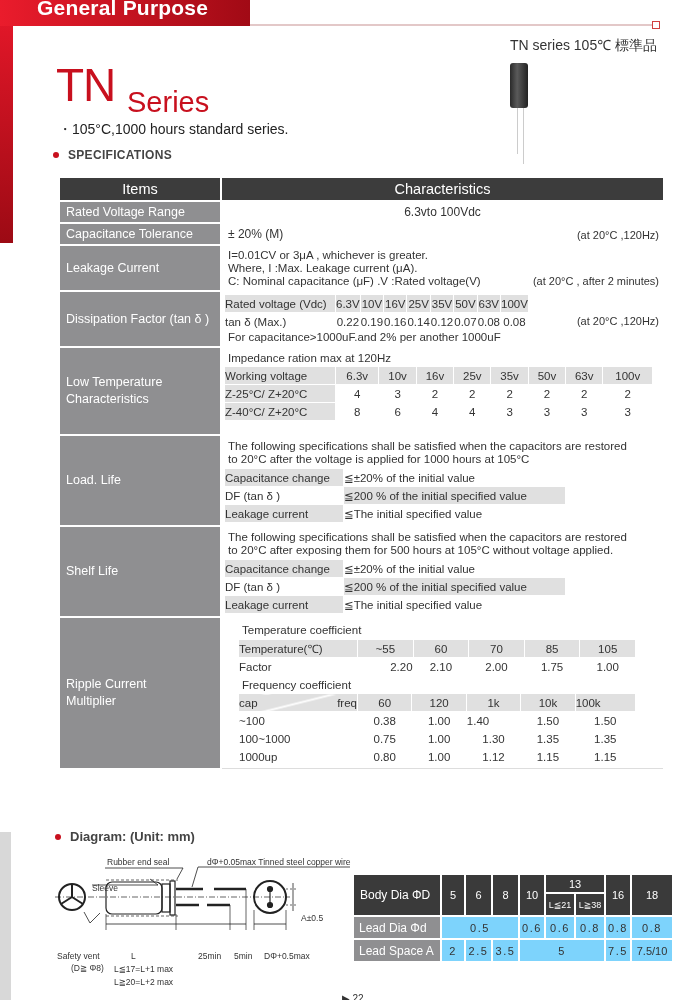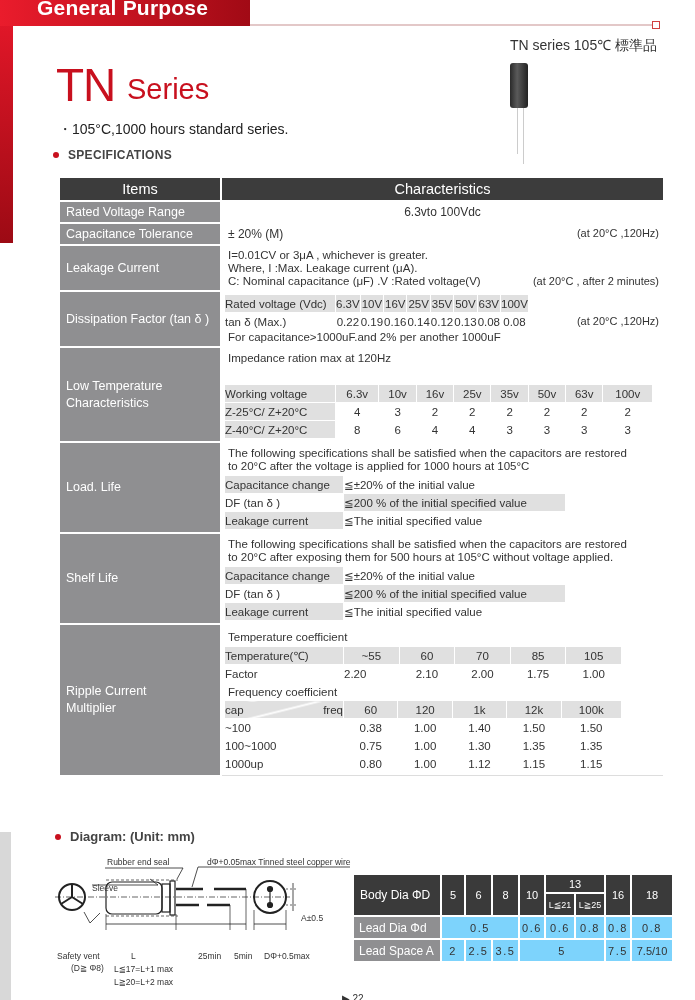"Series" .series-word { top: 73px -> 86px }
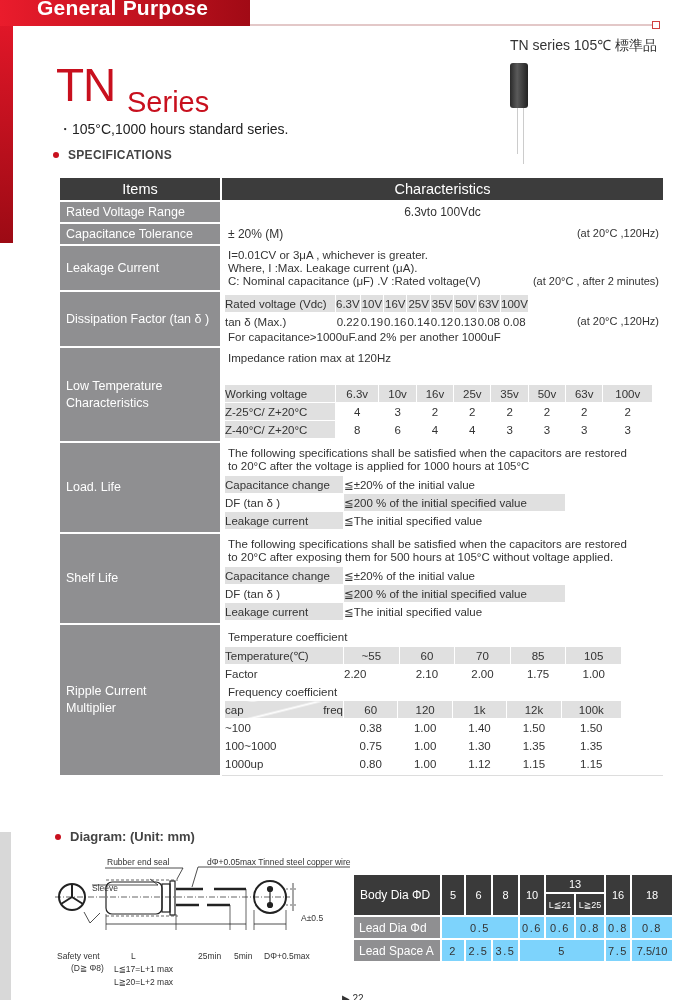"± 20% (M)" .flexrow { align-items: flex-start -> flex-end }
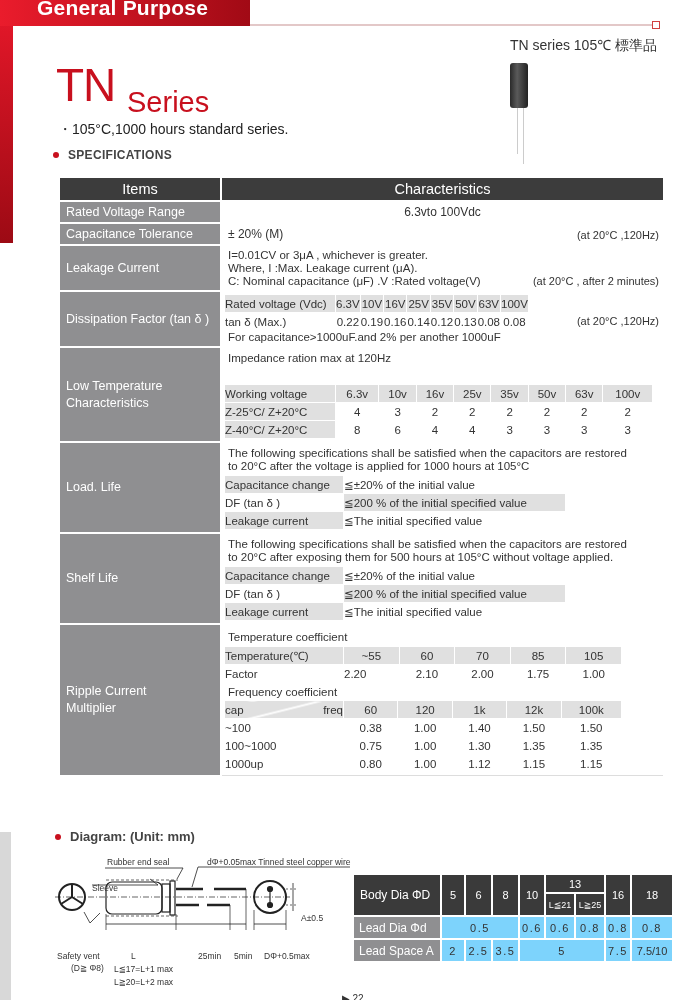"0.13" td.lt { text: 0.13 -> 0.07 }
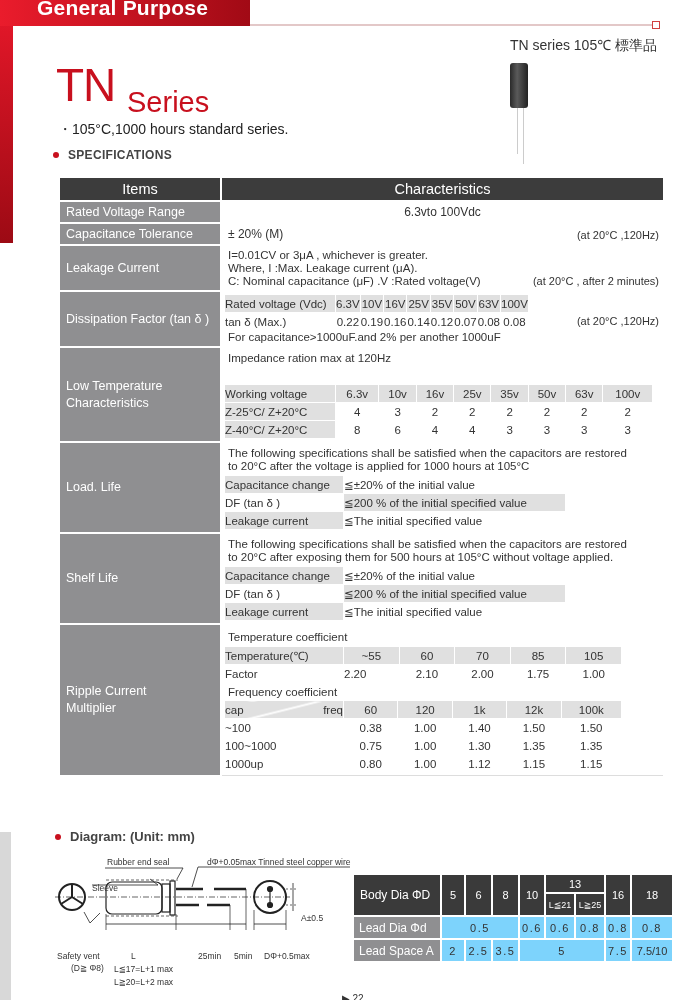"Impedance ration max at 120Hz" div.small { padding: 2px 4px 19px -> 2px 4px 1px }
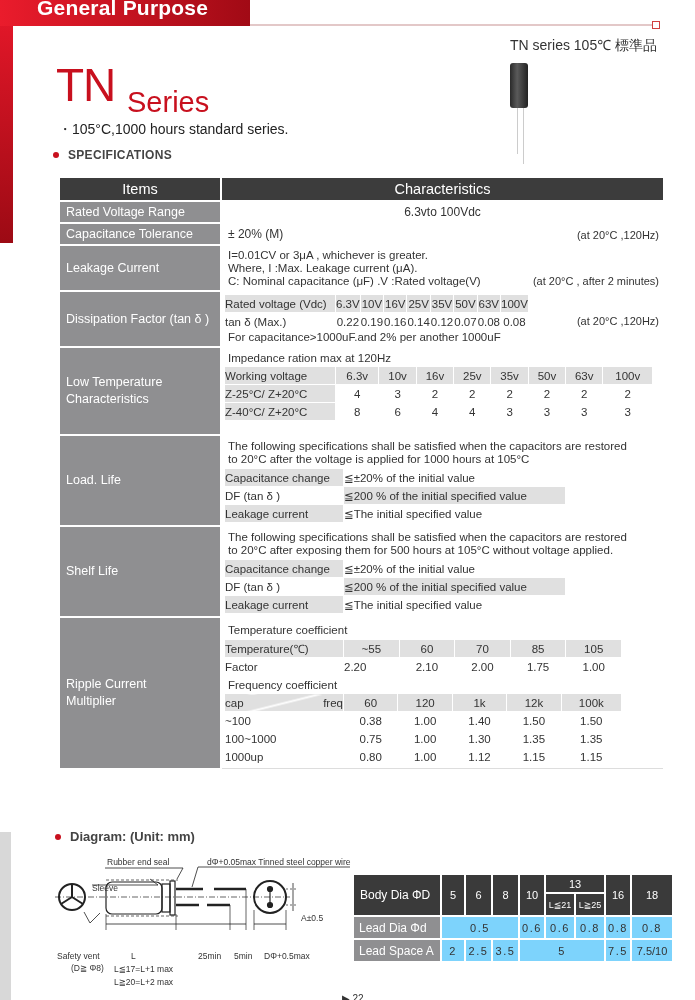"Temperature coefficient" td.char { padding: 2px 2px -> 2px 16px }
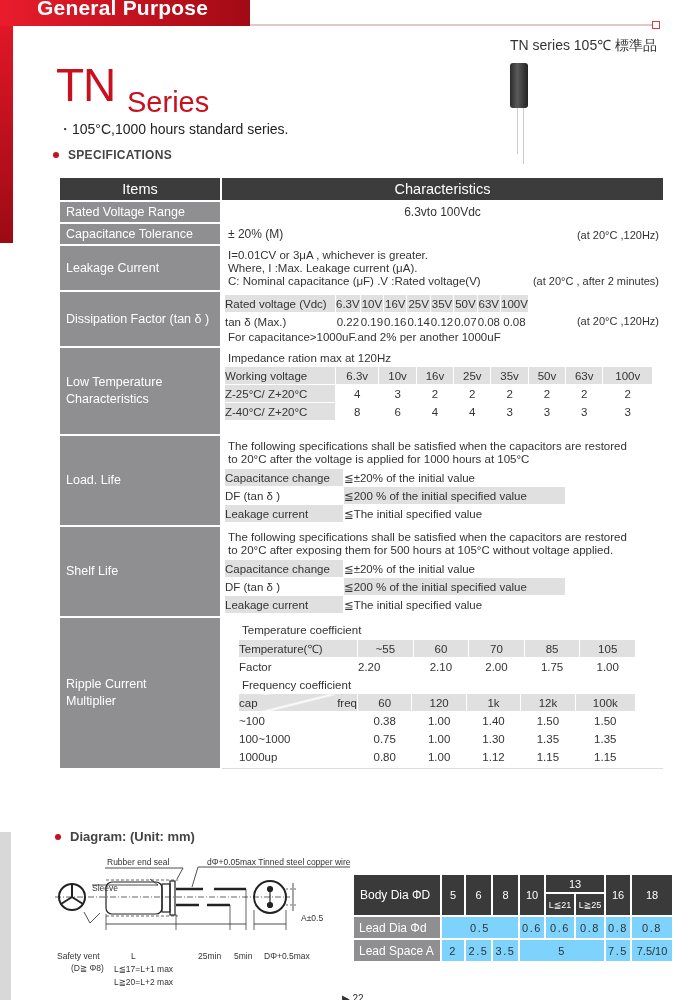"2.20" td.lt { text-align: left -> right }
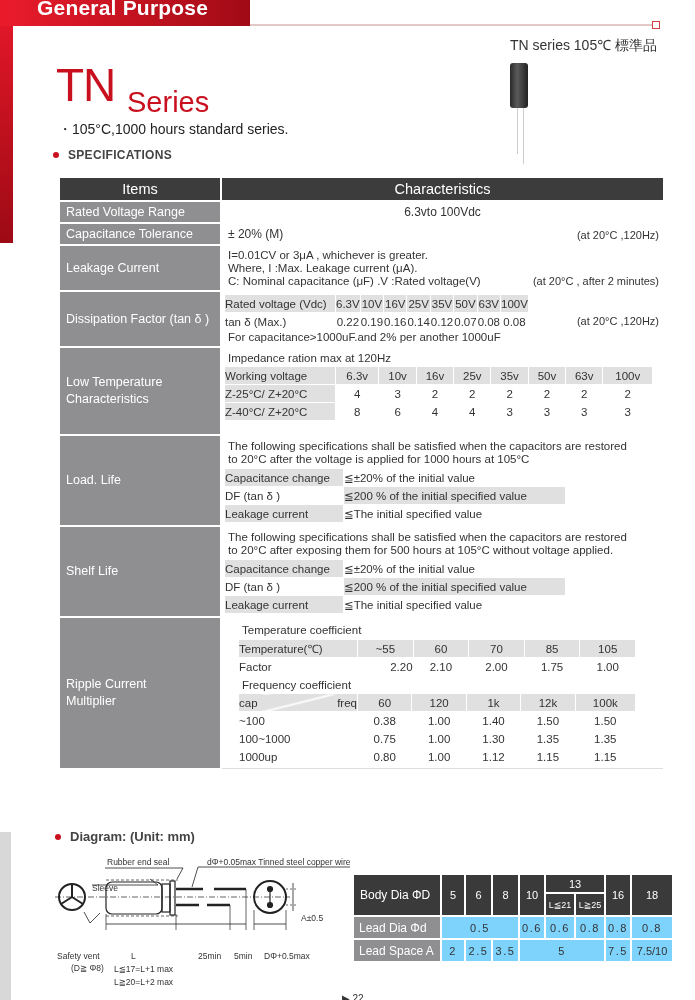"12k" td.g { text: 12k -> 10k }
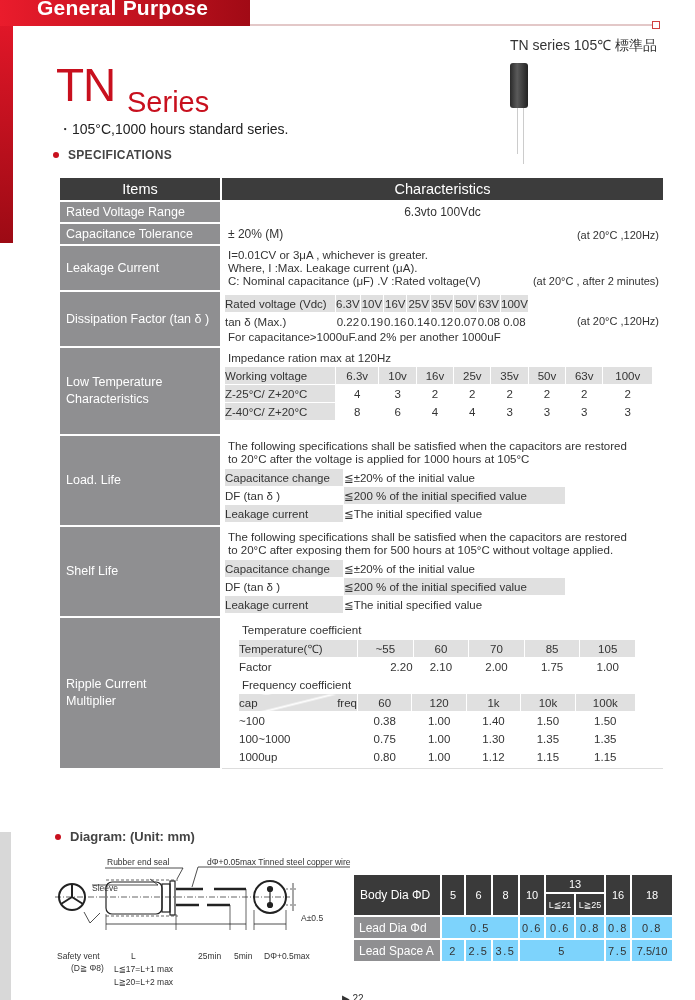"100k" td.g { text-align: center -> left }
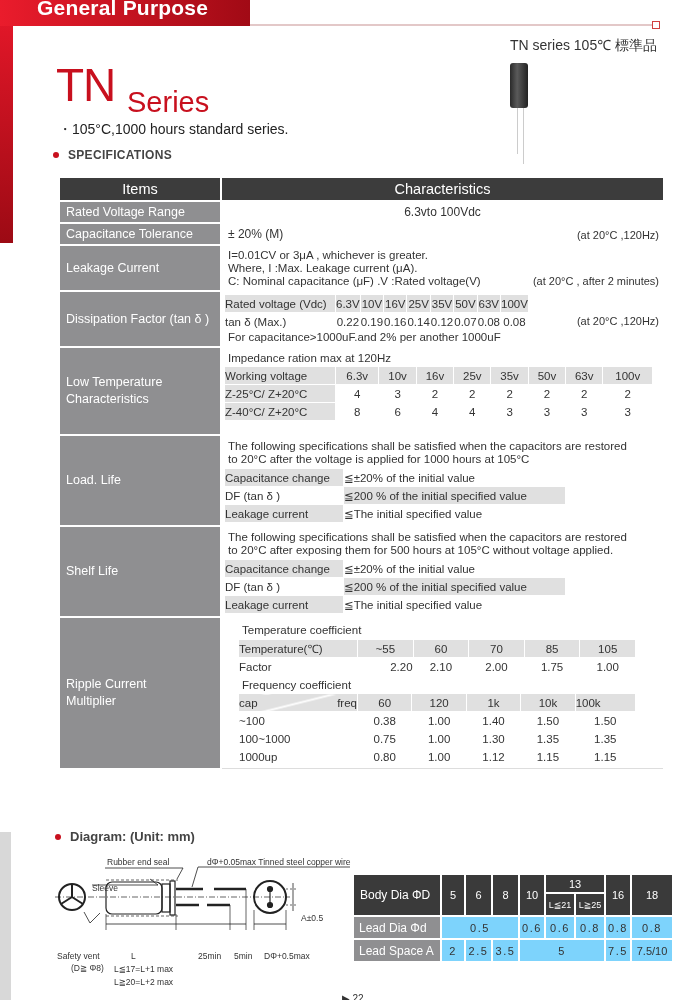"1.40" td.lt { text-align: center -> left }
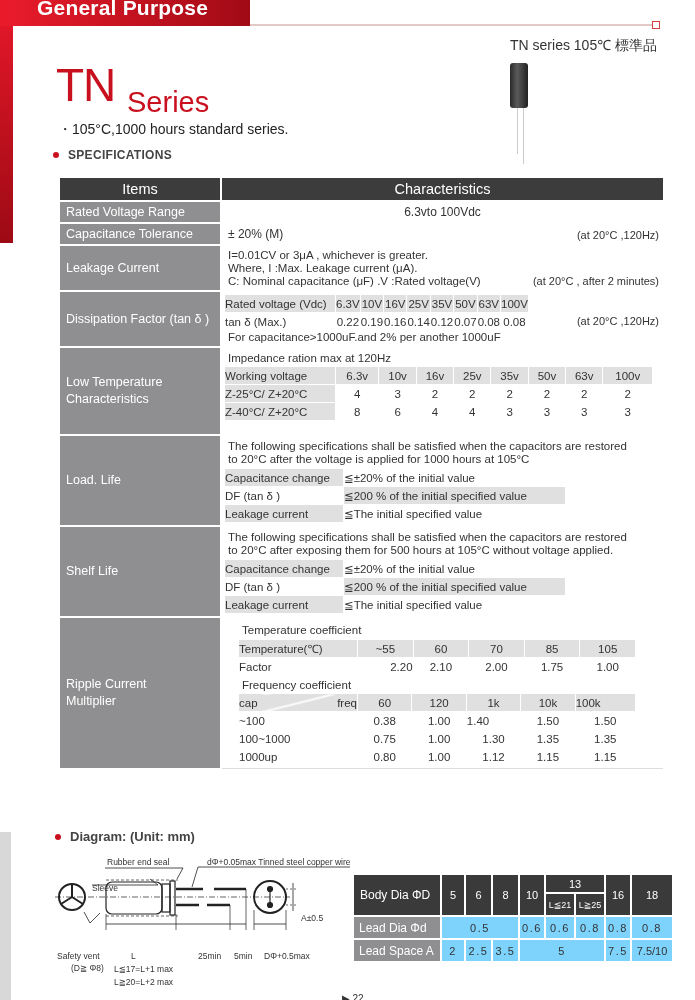"L≧25" td.dh { text: 25 -> 38 }
